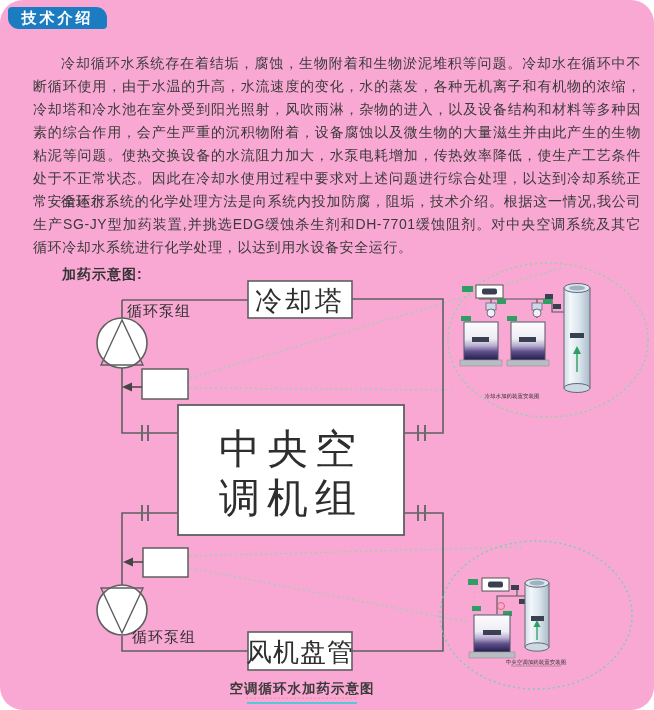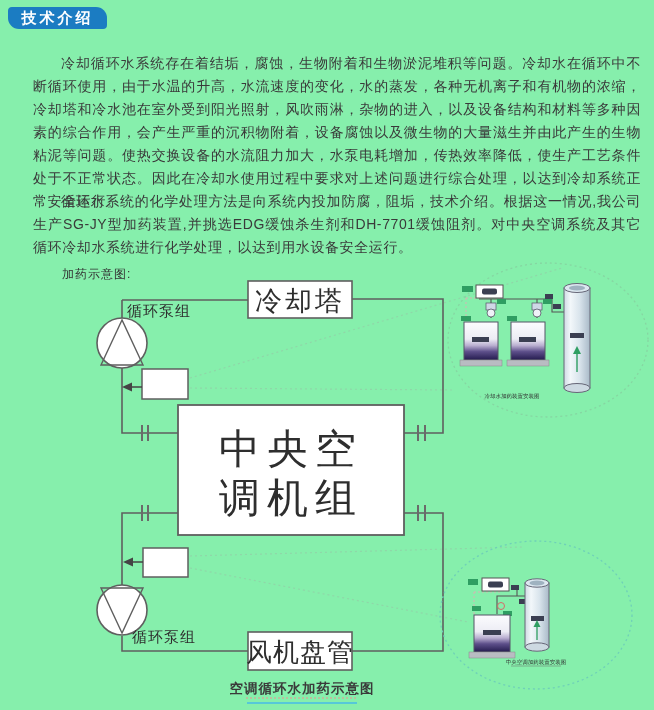"技术介绍" #page { background: #86efac -> #f9a8d4; border-radius: none -> 23px }
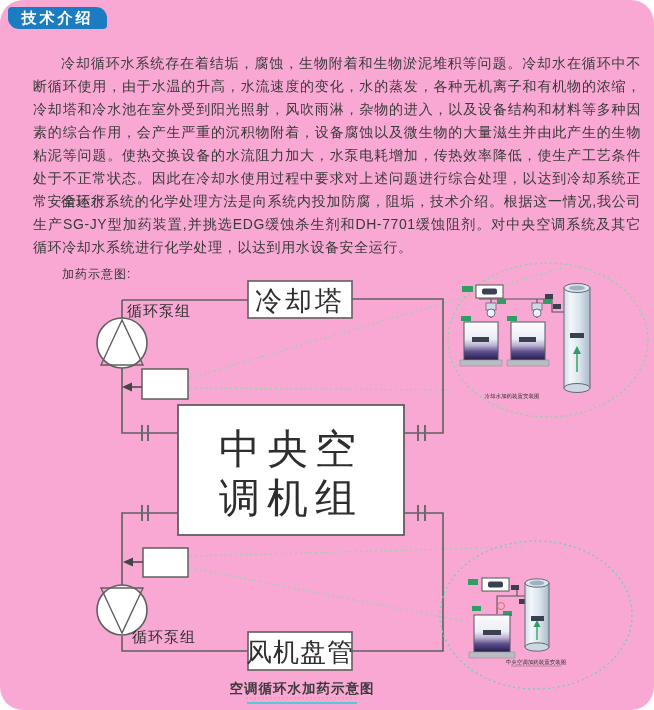"加药示意图:" #diagram-label { font-size: 12px -> 14px; font-weight: normal -> bold }
